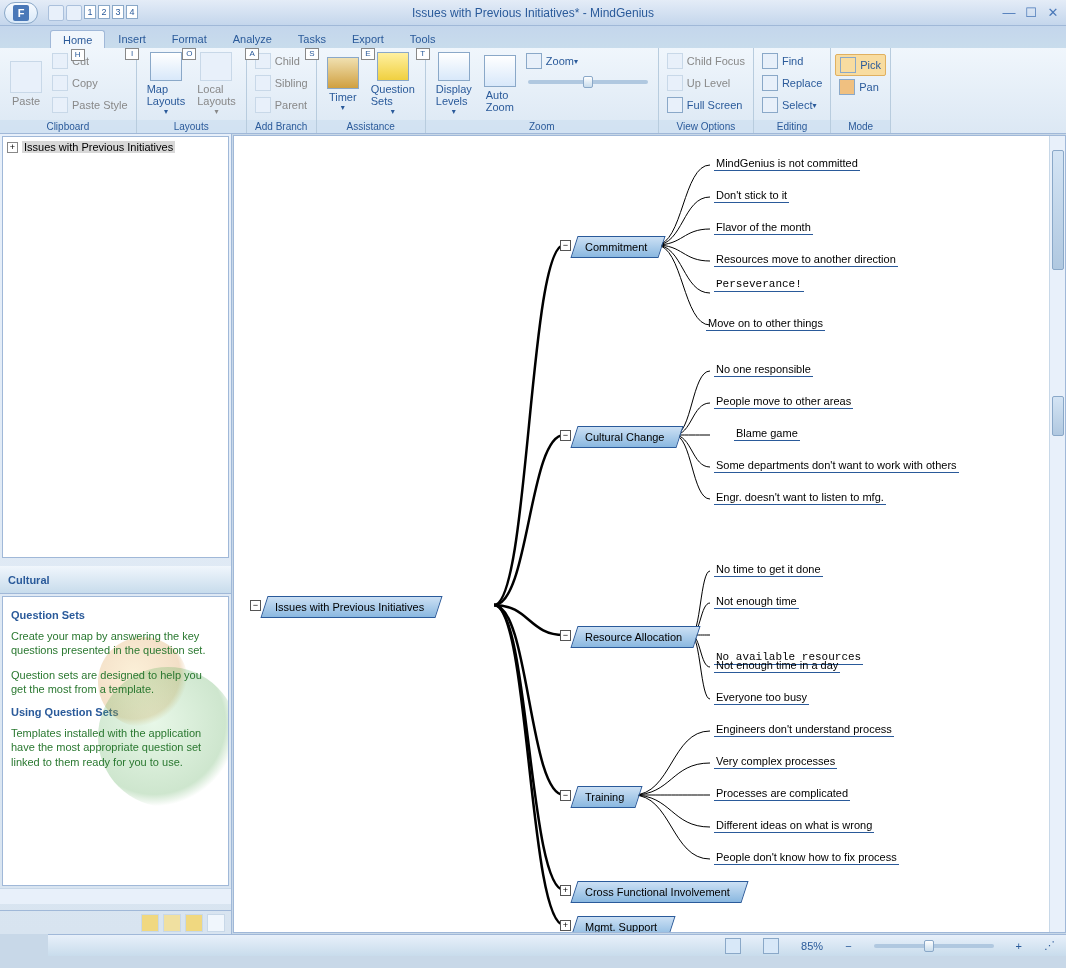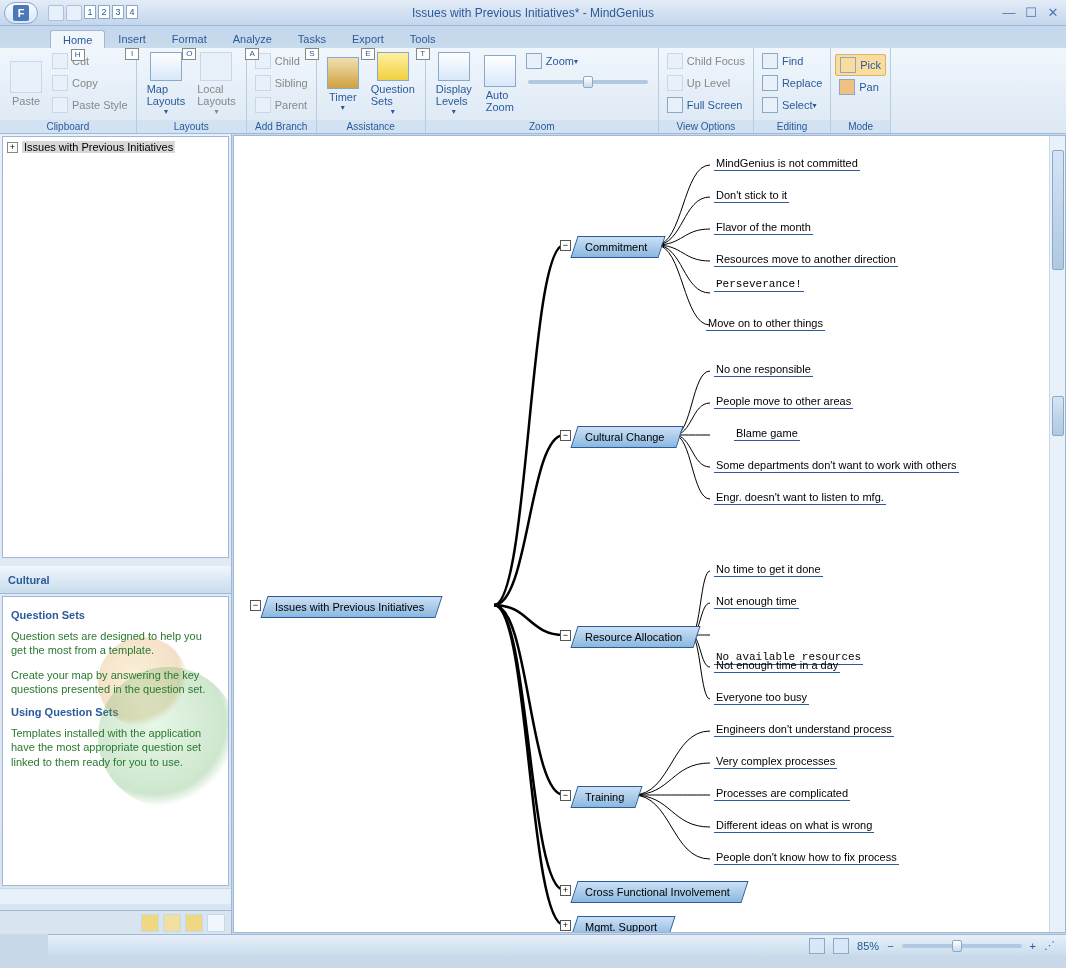"Question sets are designed to" p { order: before "Create your map by answering" -> after "Create your map by answering" }
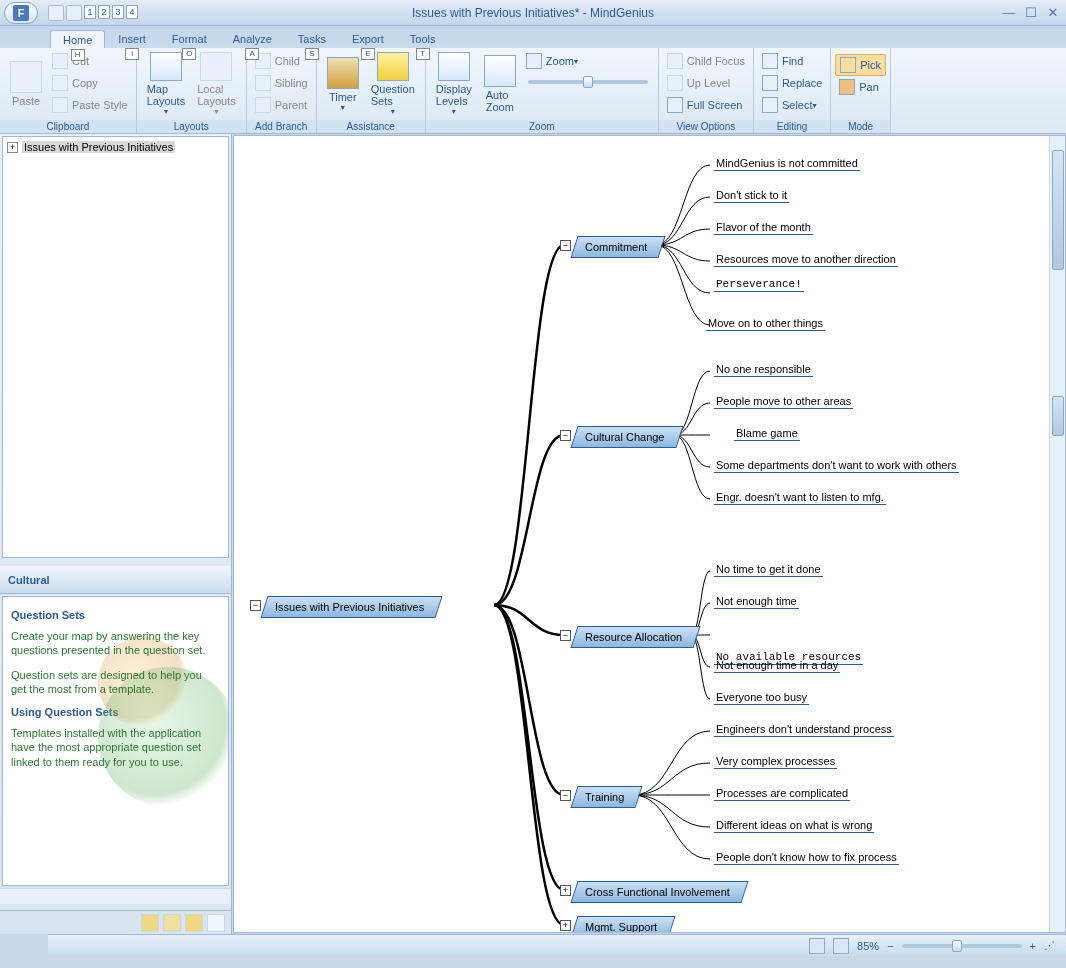"85%" .statusbar { gap: 8px -> 22px }
